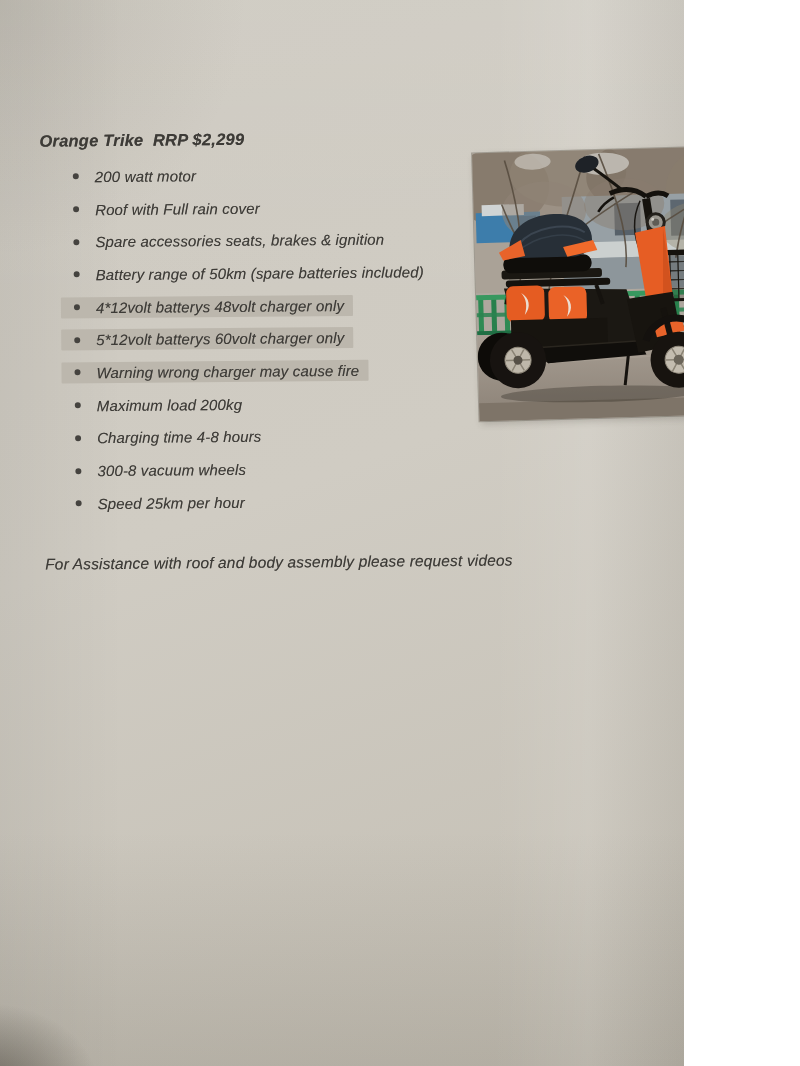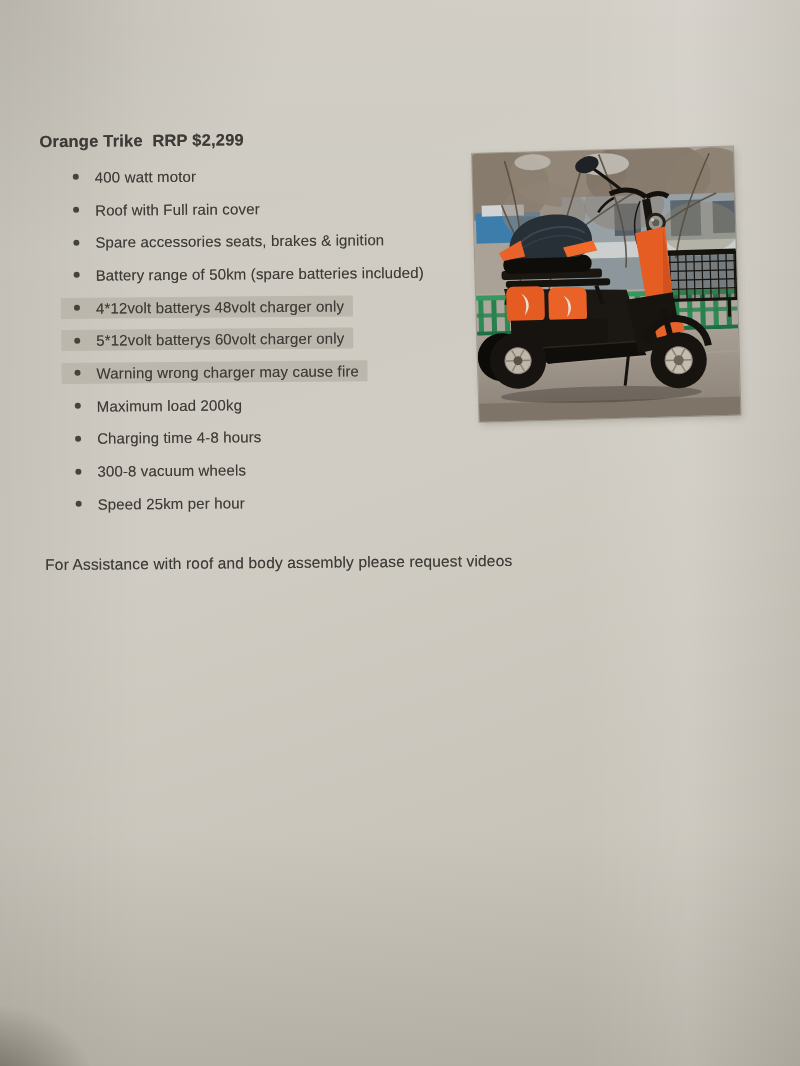"Orange Trike RRP $2,299" .page { font-style: none -> italic; width: 800px -> 684px }
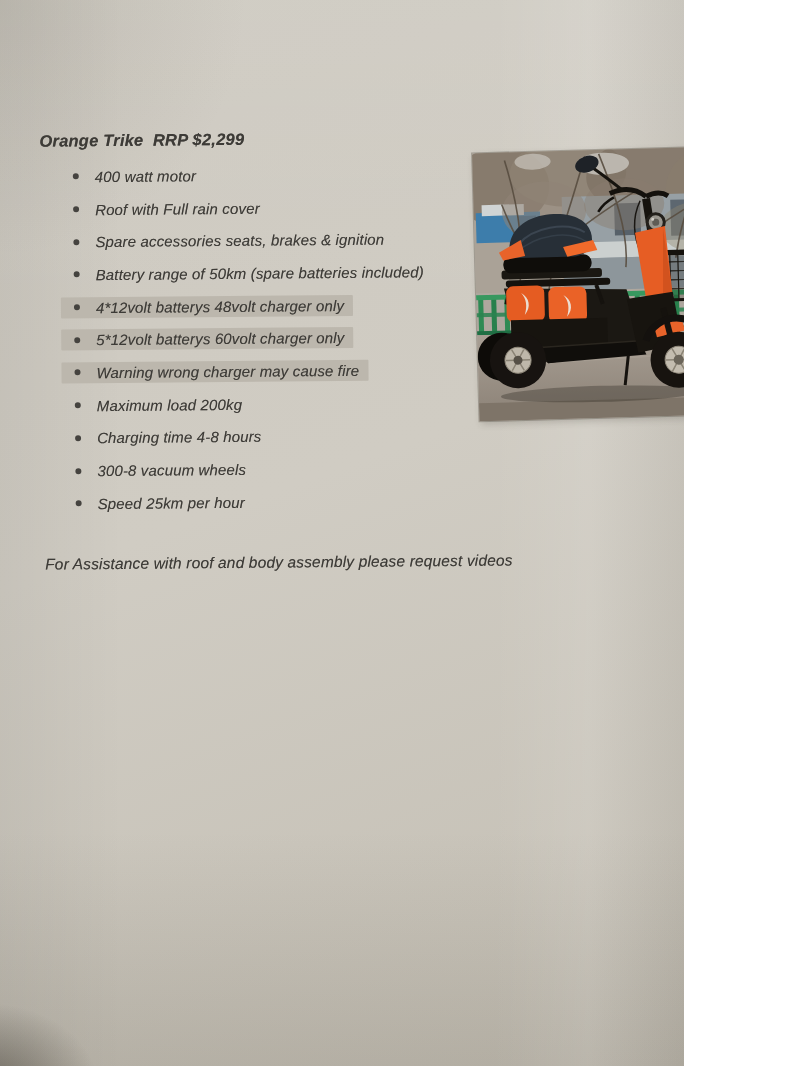"400 watt motor" span.bullet-text { text: 400 -> 200 }
